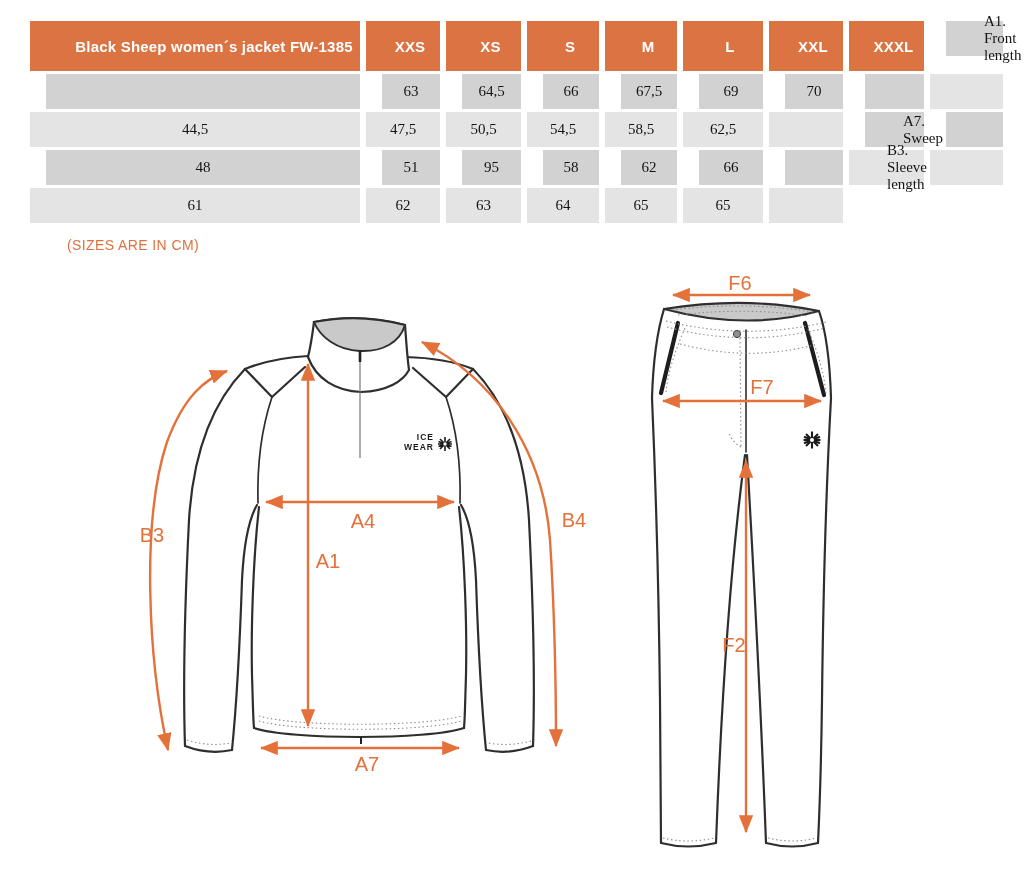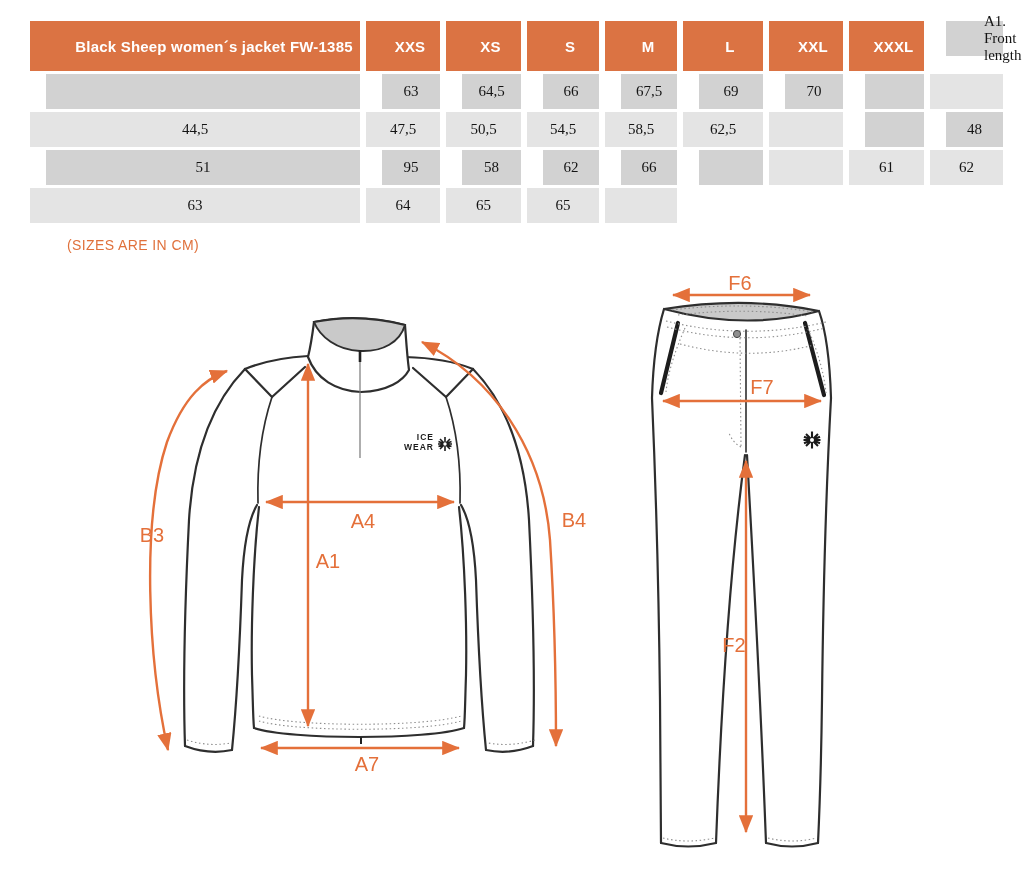"A7. Sweep" div.cell { html: none -> <div>A7. Sweep</div> }
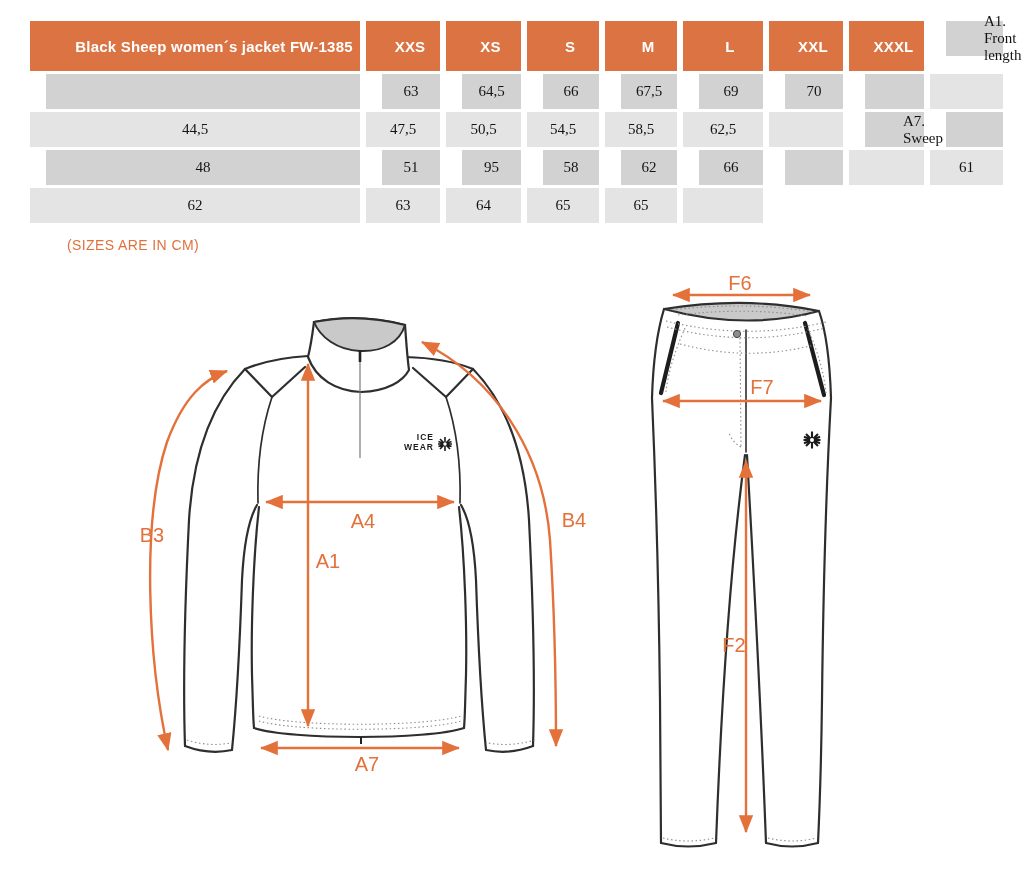"B3. Sleeve length" div.cell { html: none -> <div>B3. Sleeve length</div> }
